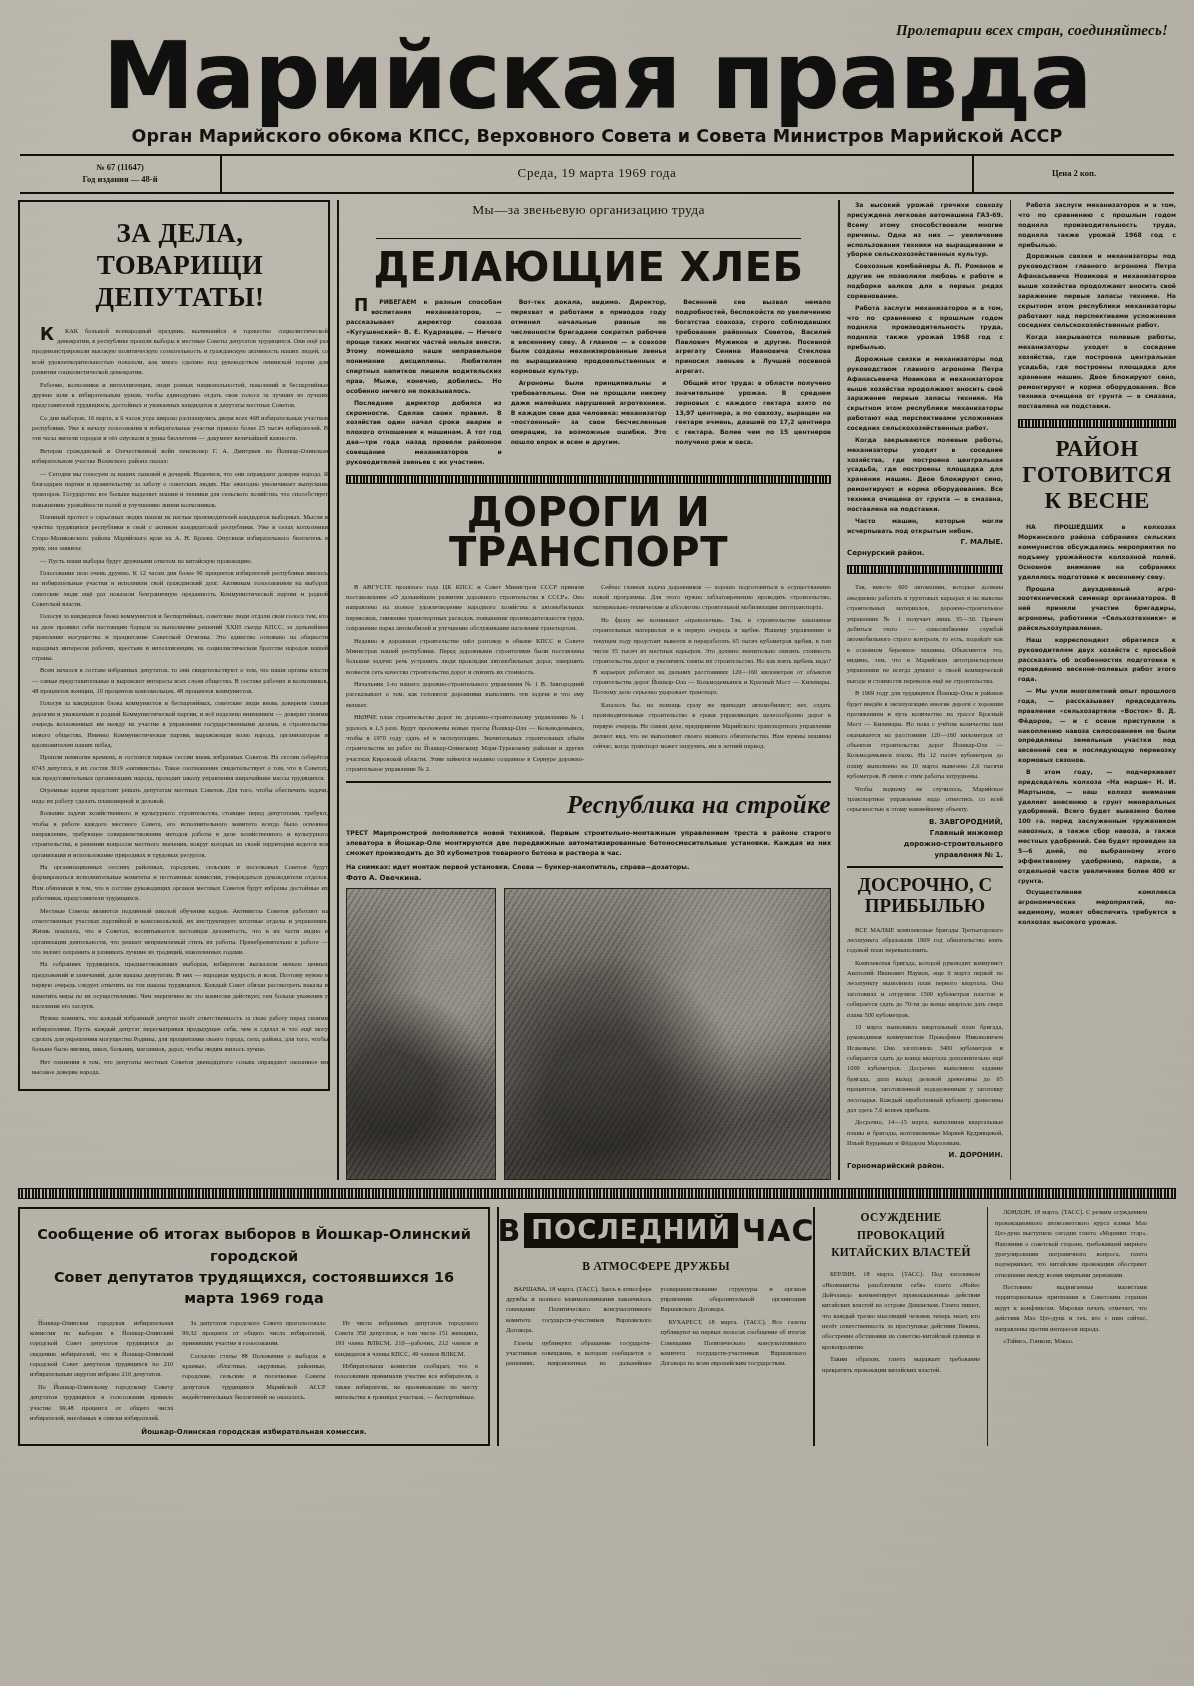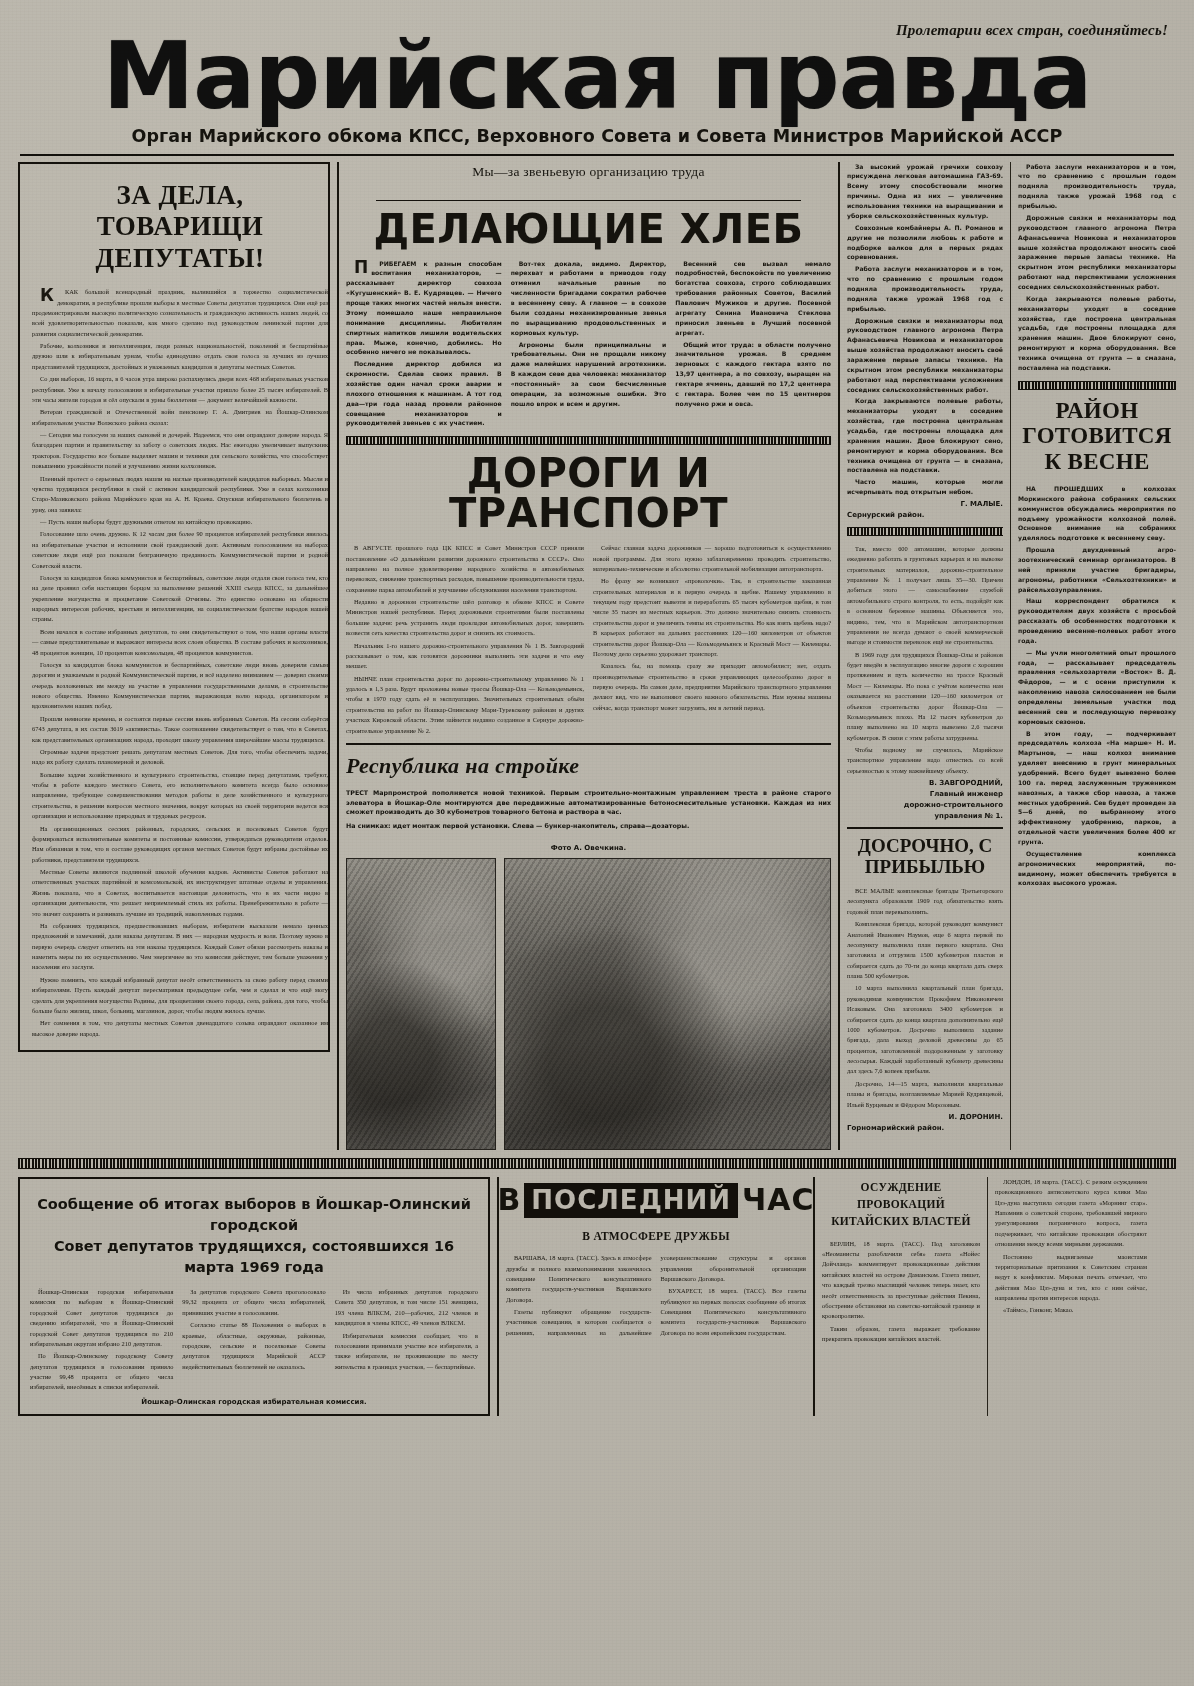"№ 67 (11647)" div.infobar { html: none -> <div> <div> <div>№ 67 (11647)</div> <div>Год издания — 48-й</div> </div> <div>Среда, 19 марта 1969 года</div> <div>Цена 2 коп.</div> </div> }
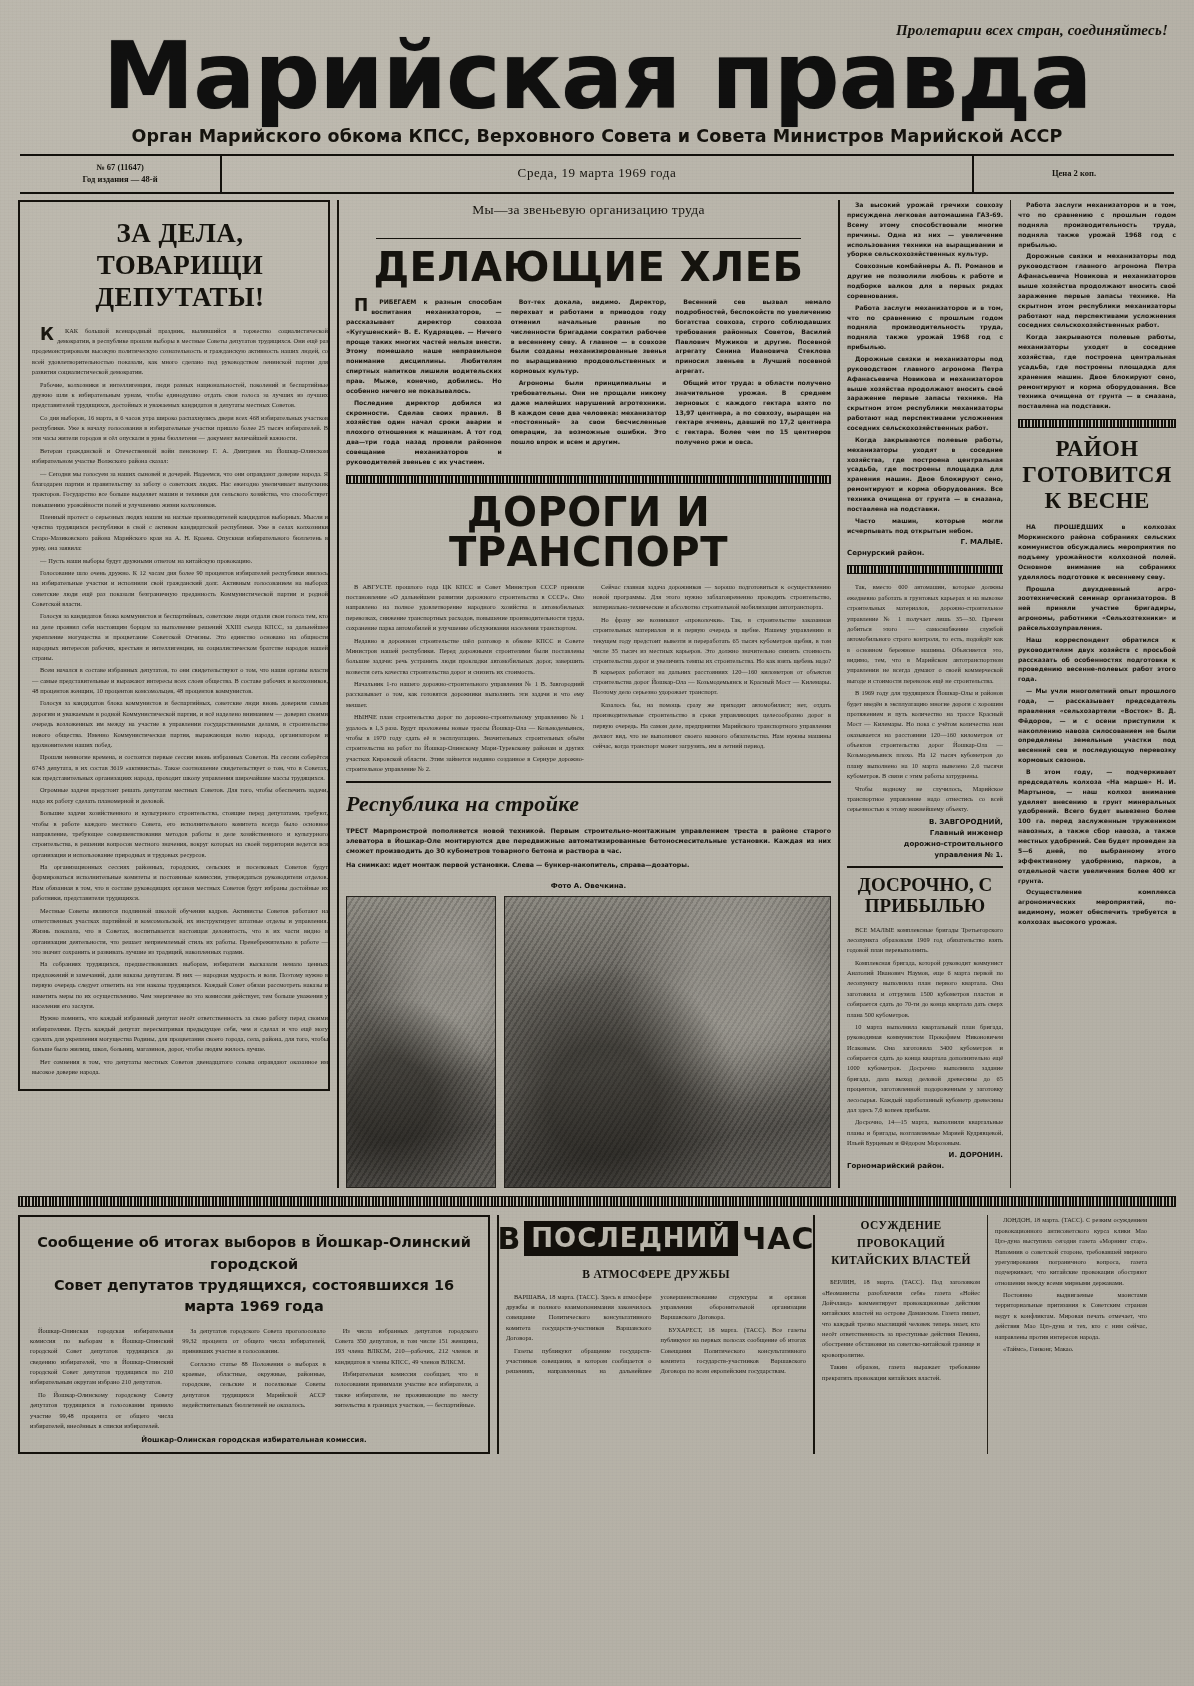"Республика на стройке" .italic-head { font-size: 22px -> 25px; text-align: left -> right }
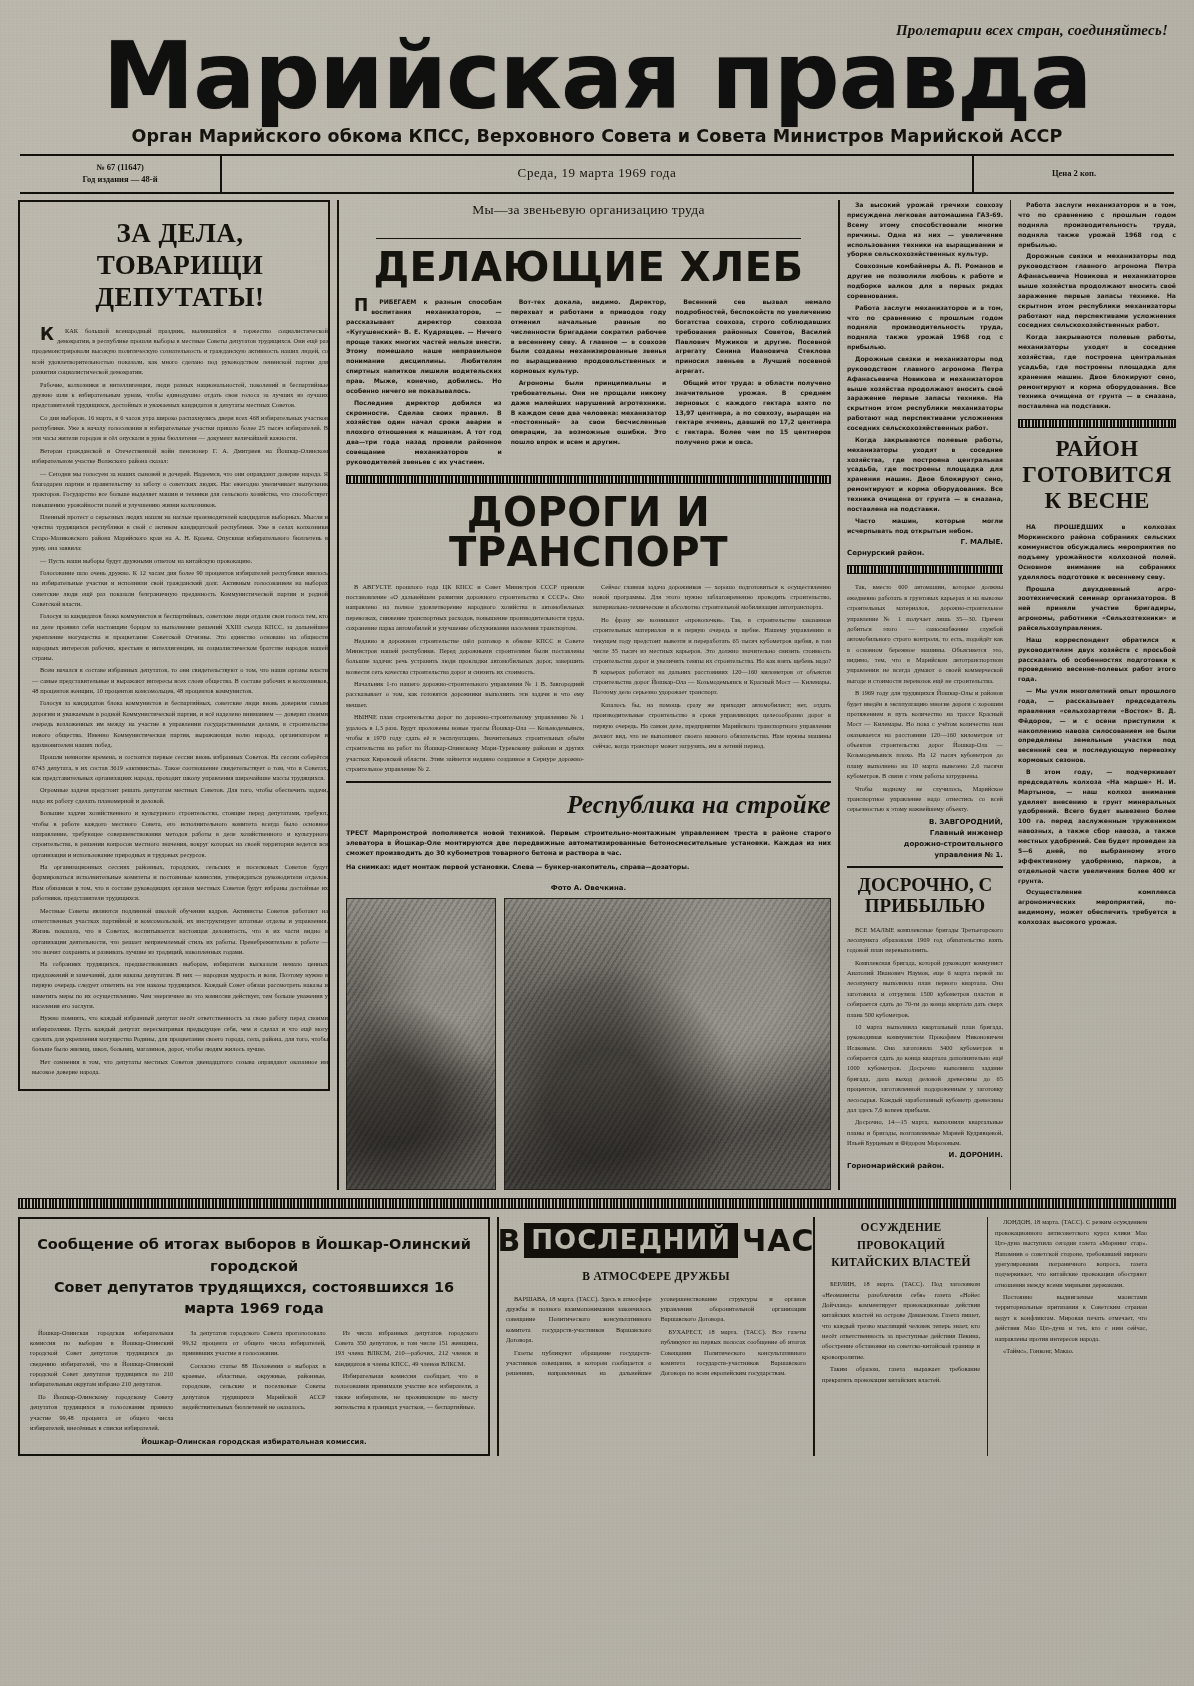"Фото А. Овечкина." .ph-credit { margin-top: 13px -> 3px; text-align: center -> left }
